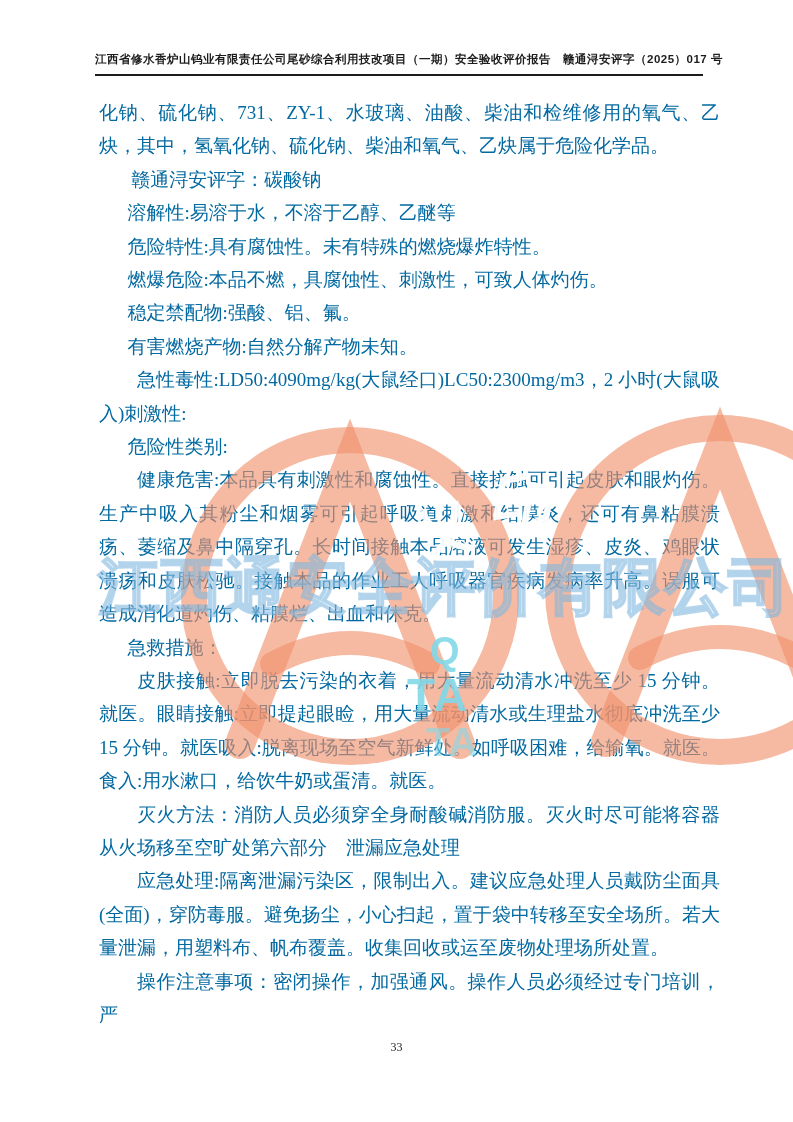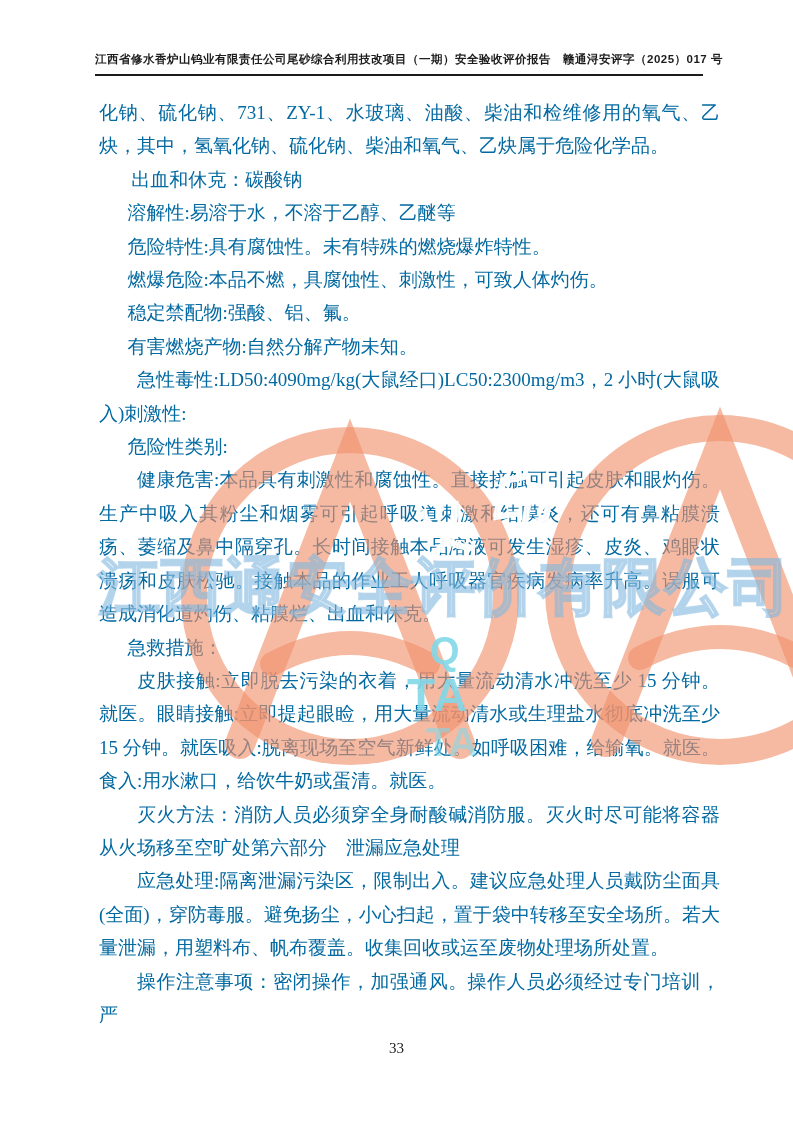"出血和休克：碳酸钠" p { text: 出血和休克 -> 赣通浔安评字 }
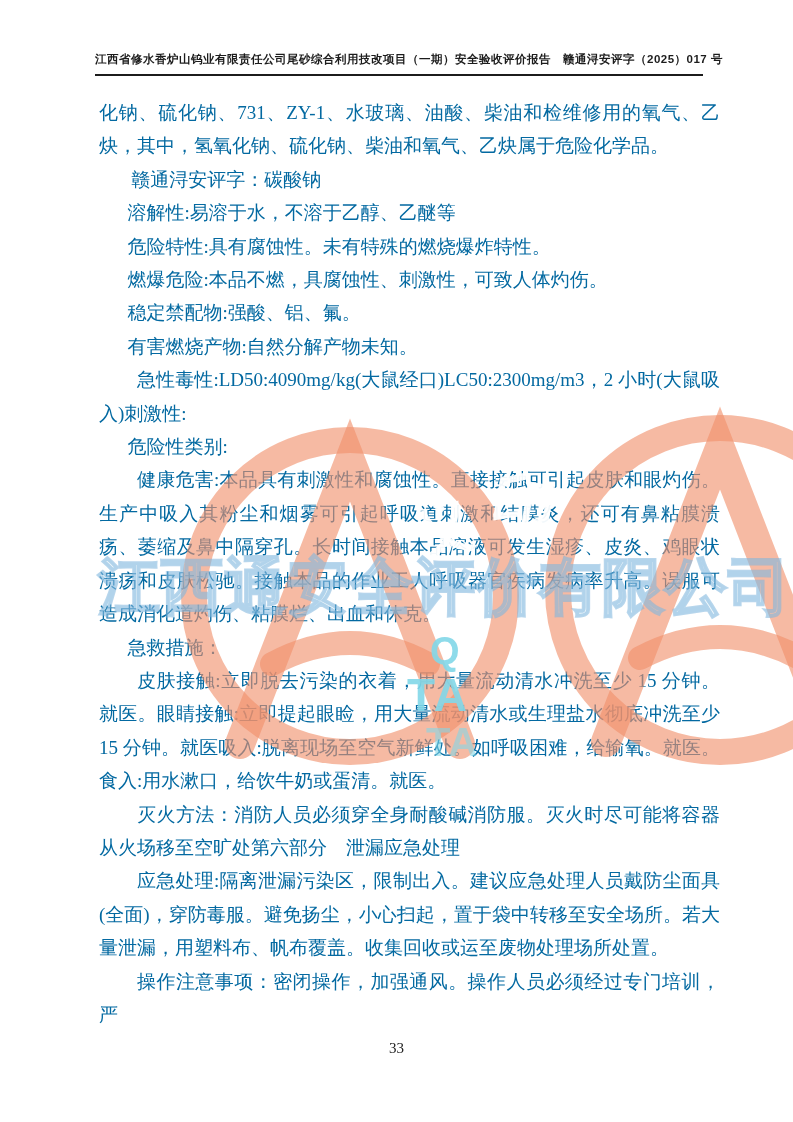"33" .footer { font-size: 15px -> 12px }
